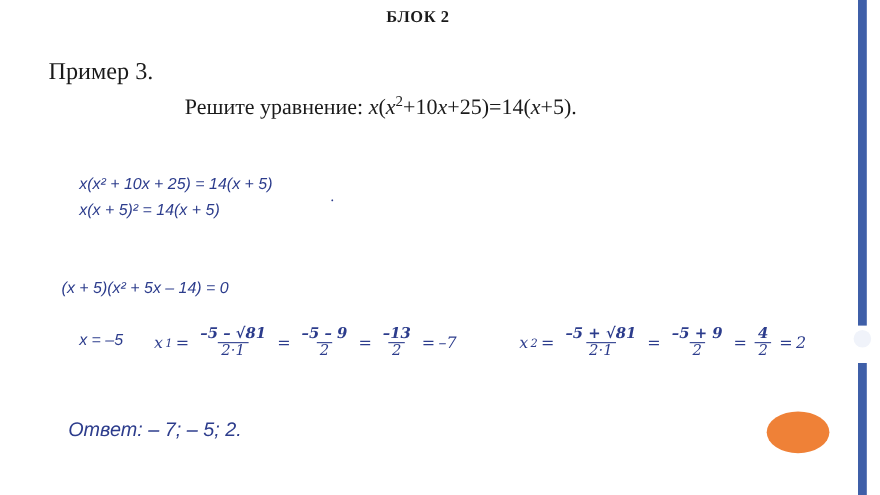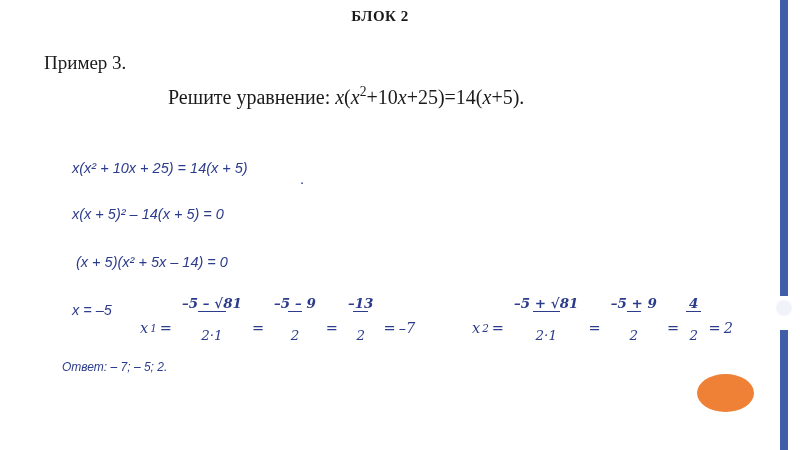"Пример 3." .example-label { font-size: 19px -> 22px }
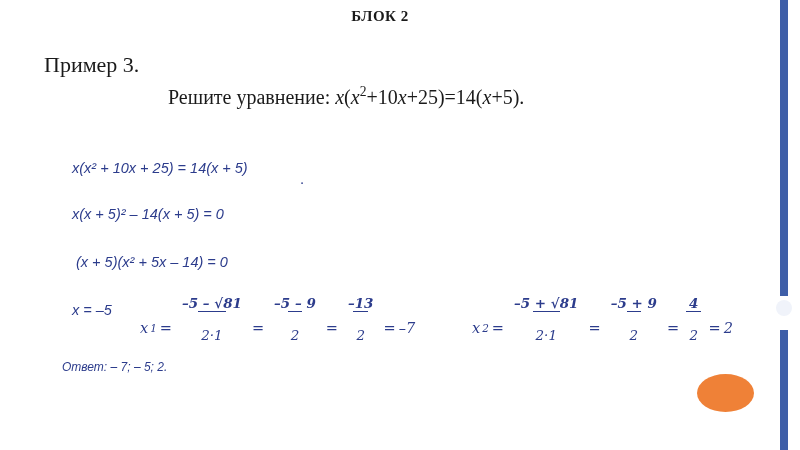"x(x + 5)² = 14(x" div.hand { html: none -> <div>x(x + 5)² = 14(x + 5)</div> }
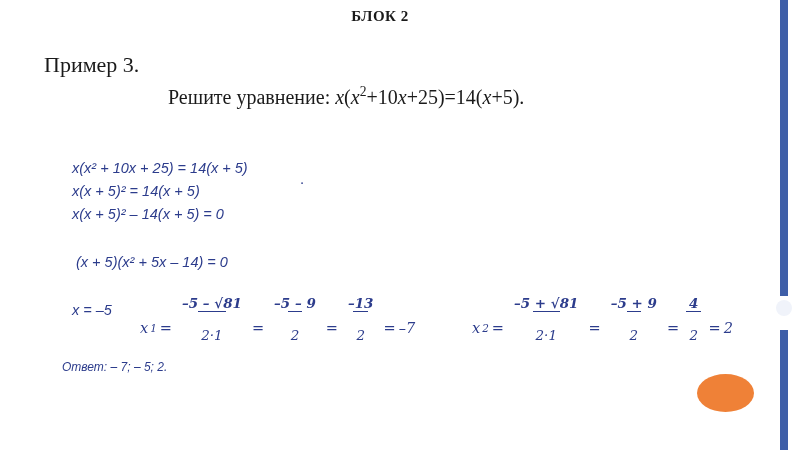"x(x + 5)² – 14(x" div.hand { html: <div>x(x + 5)² – 14(x + 5) = 0</div> -> none }
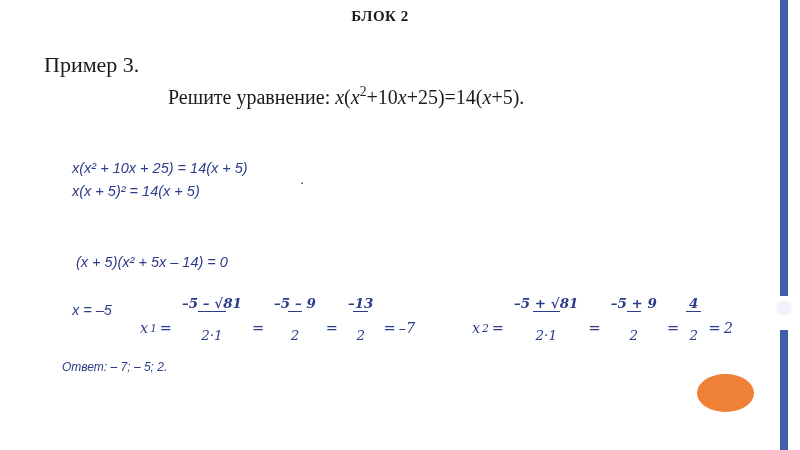"(x + 5)(x² + 5x" .hand.l5 { left: 76px -> 56px }
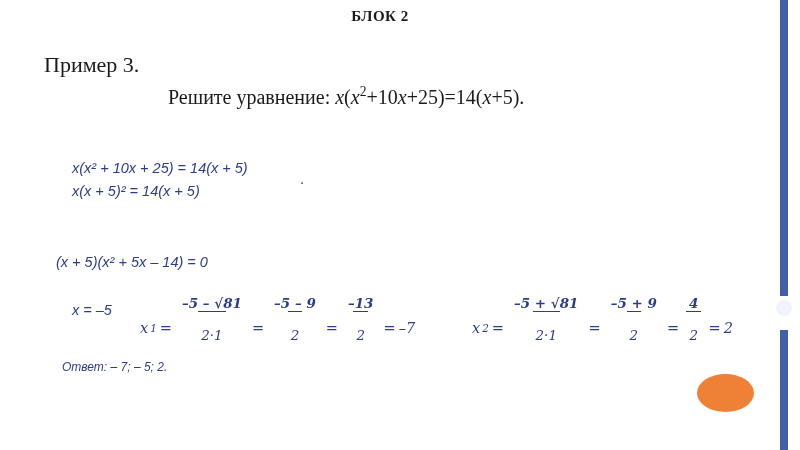"2·1" .frac .den { padding: 16px 3px -> 0 3px }
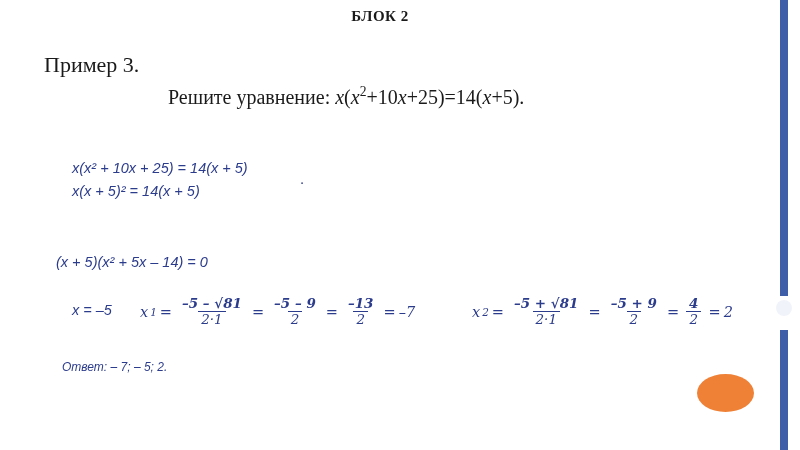"Ответ: – 7; – 5;" .hand.answer { font-size: 12px -> 18px; top: 320px -> 340px }
